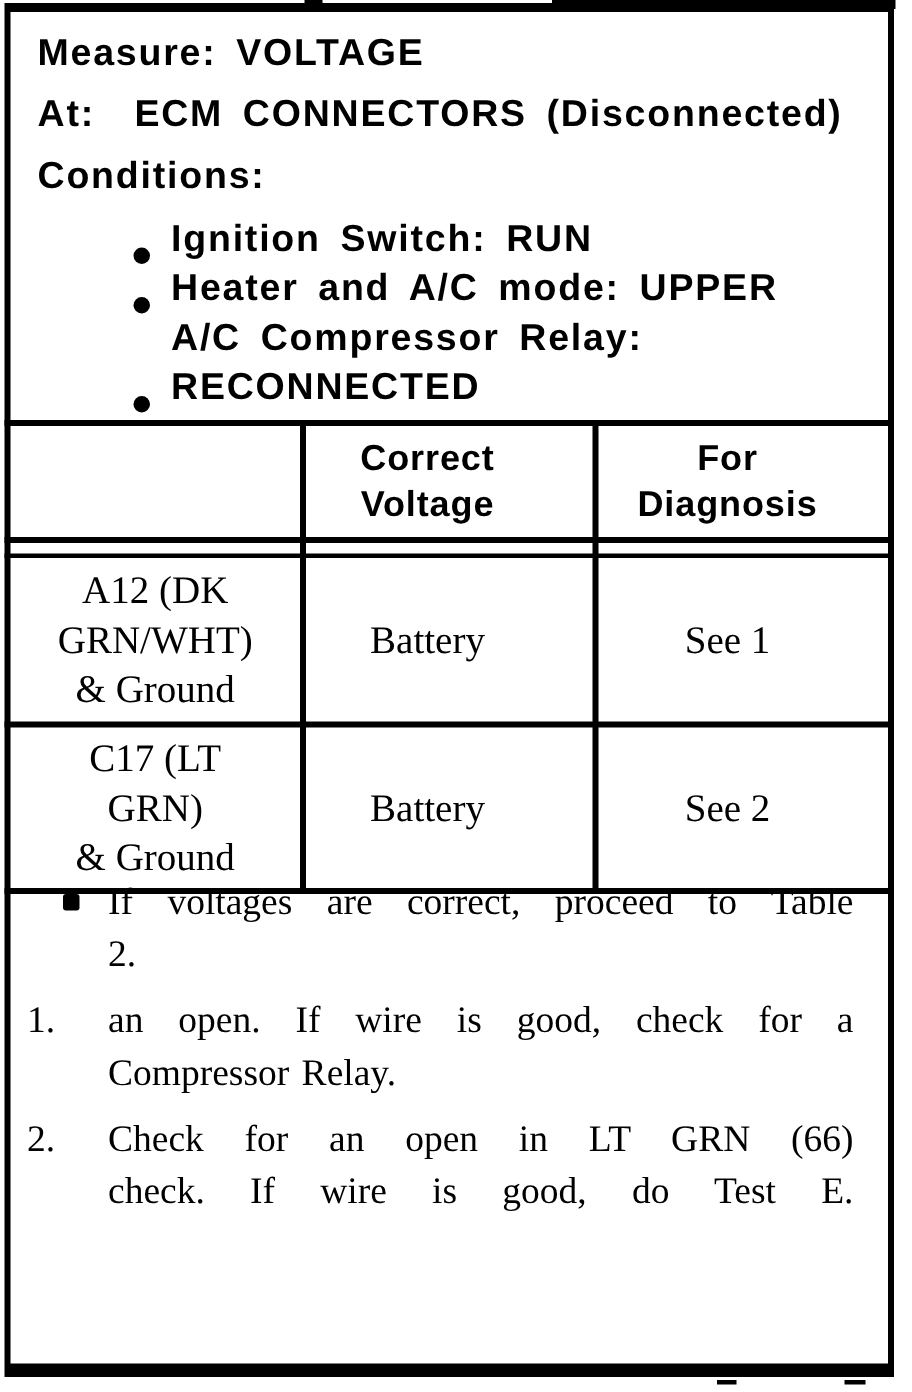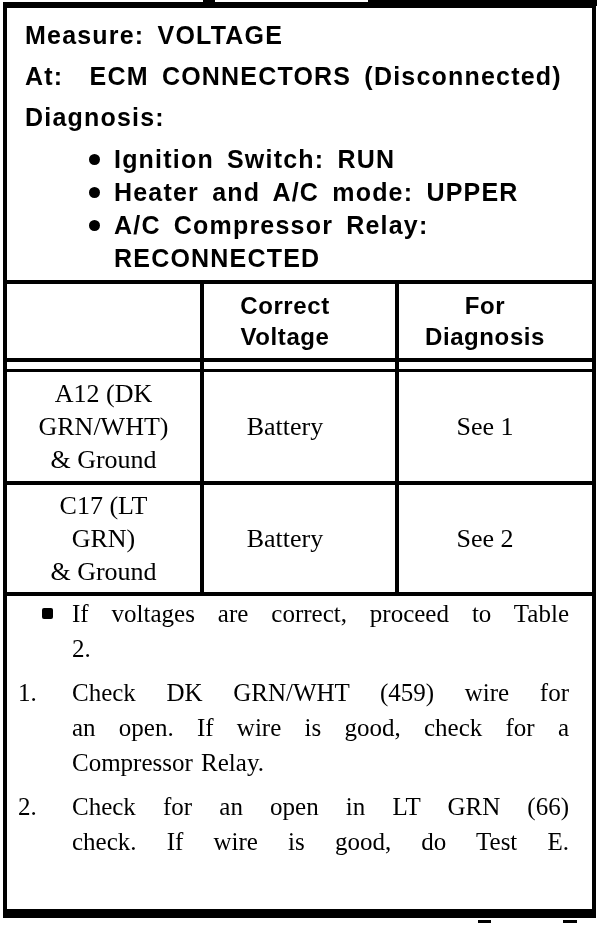"Diagnosis:" div.cond-line { text: Diagnosis -> Conditions }
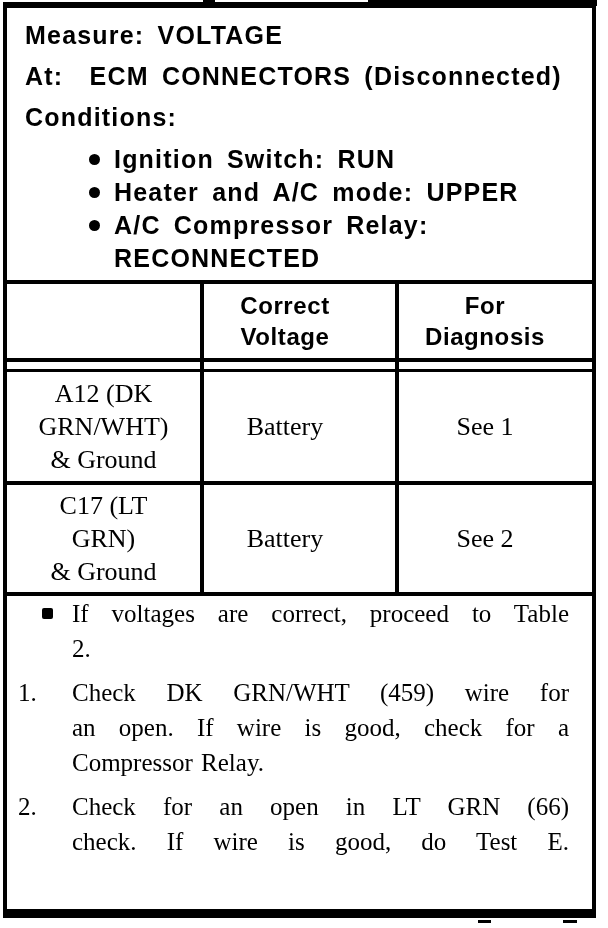"Ignition Switch: RUN" .cond-item { align-items: none -> flex-end }
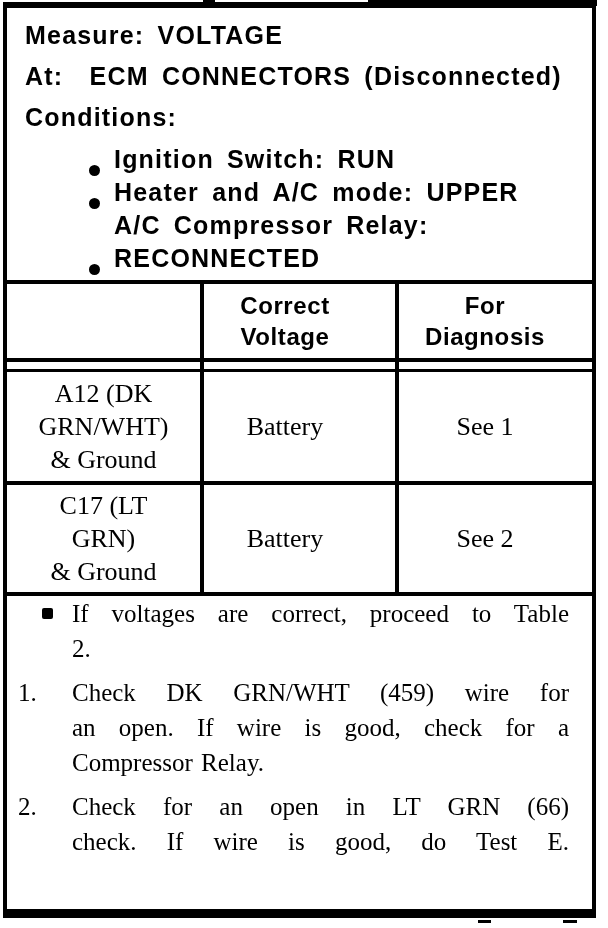"If voltages are correct, proceed" .notes { padding-top: none -> 12px; top: 596px -> 572px }
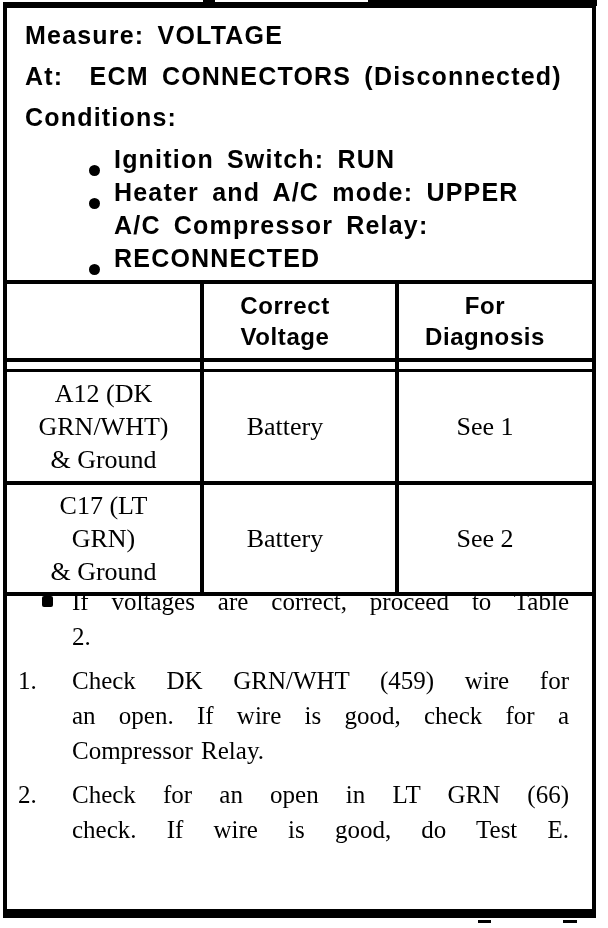"Check DK GRN/WHT (459) wire" div.jline { html: <div>Check DK GRN/WHT (459) wire for</div> -> none }
